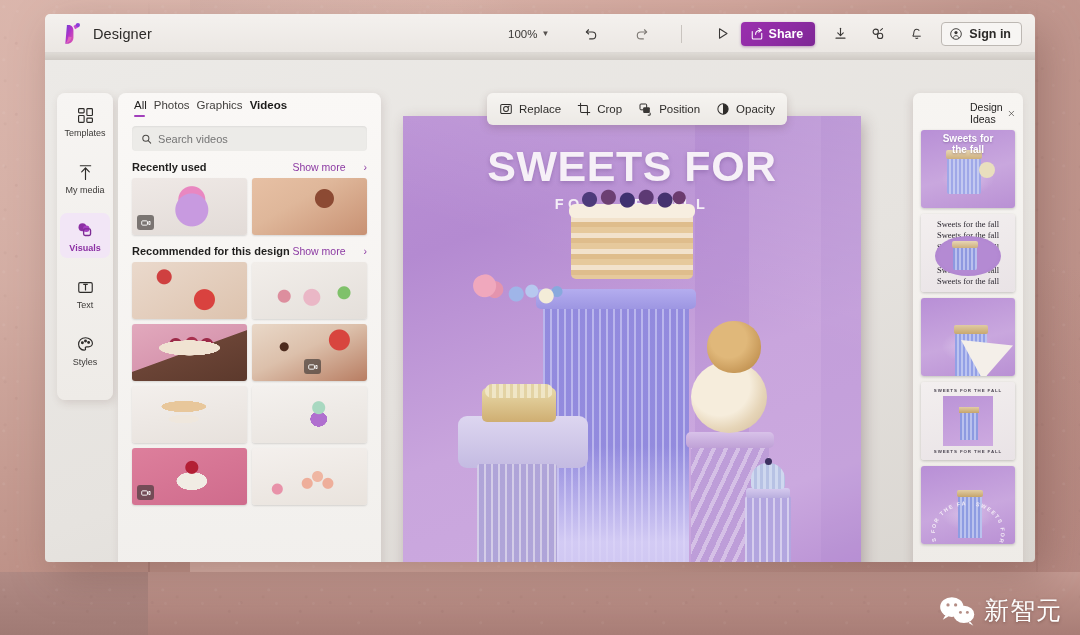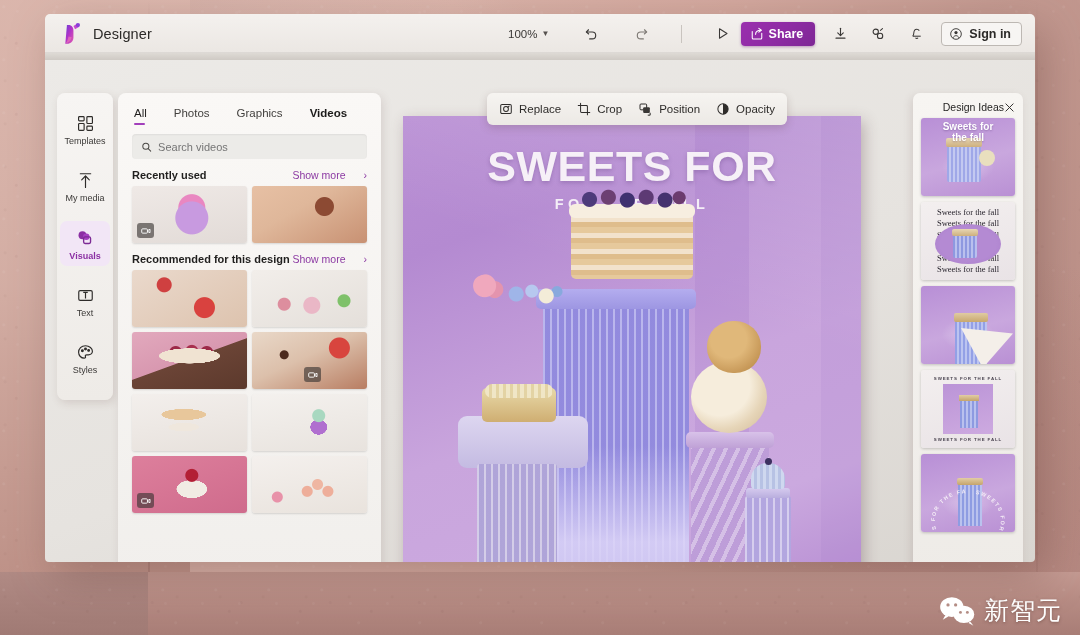"All" #tabs { gap: 27px -> 7px; padding: 14px 16px 0 16px -> 6px 16px 0 16px }
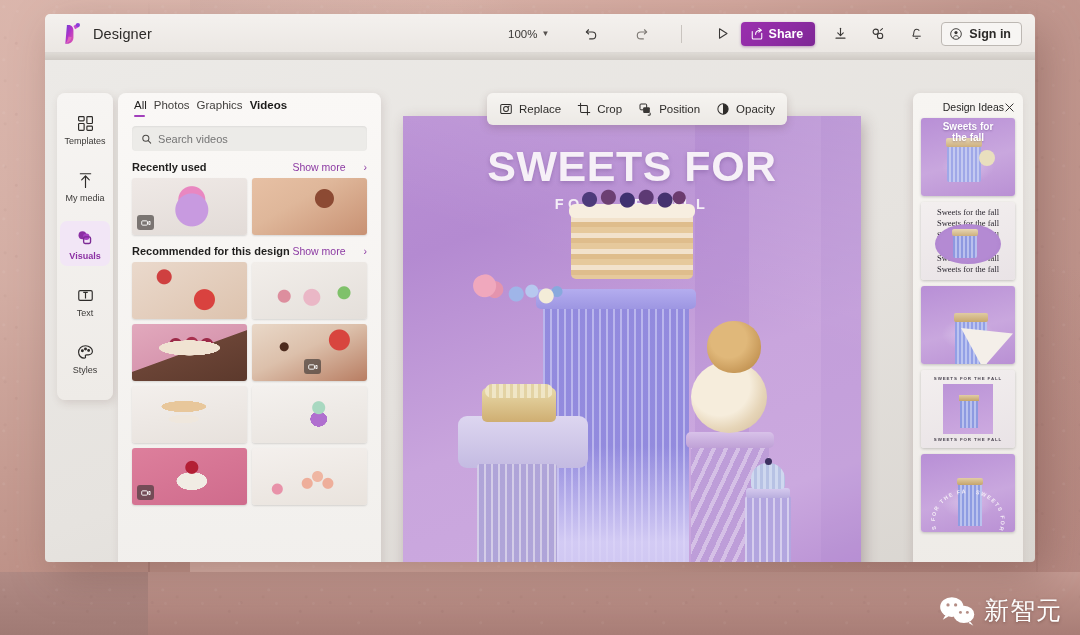"Design Ideas" #ideas-head { justify-content: flex-end -> flex-start; margin-left: none -> 48px }
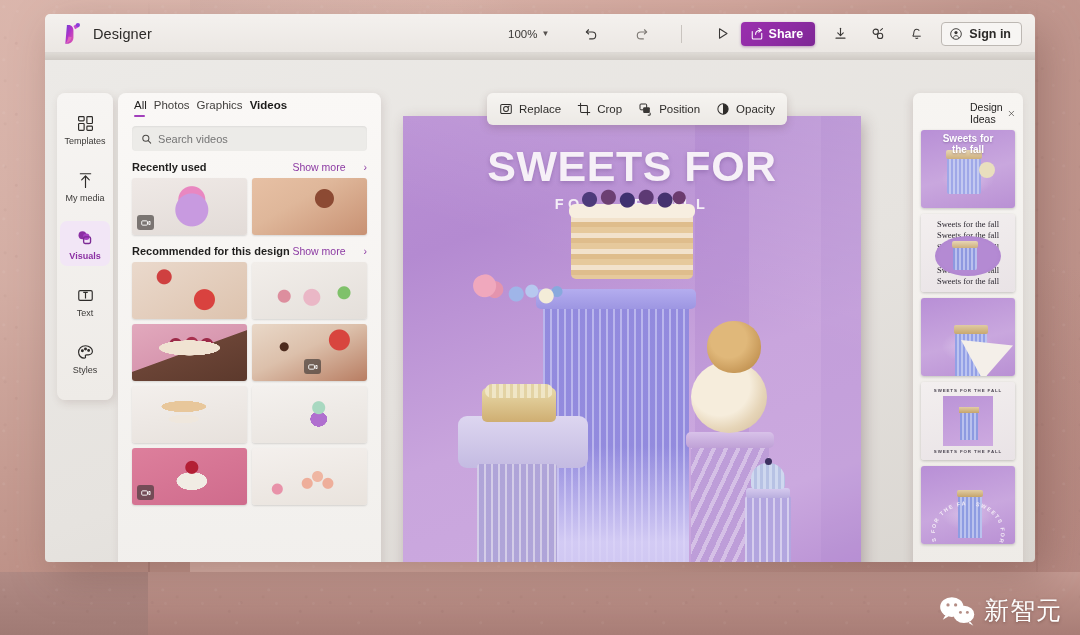"Templates" #rail { padding-top: 14px -> 6px }
